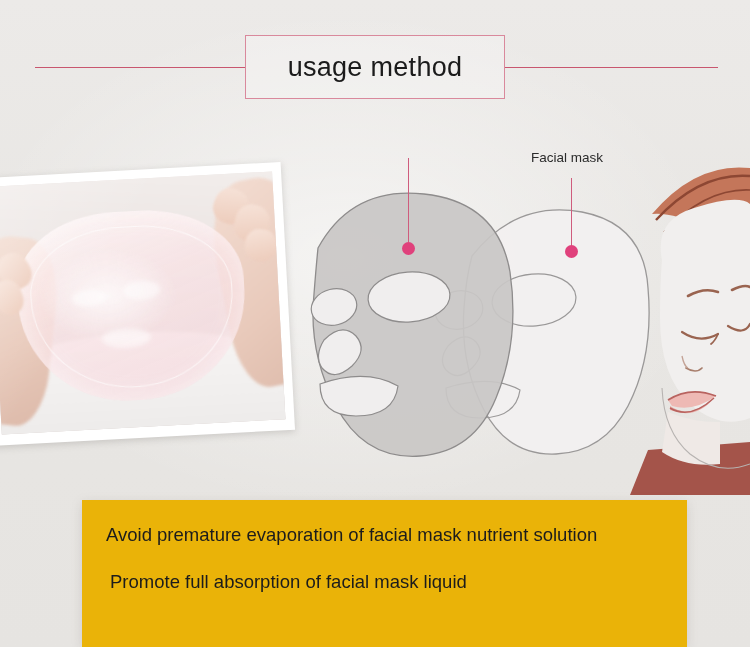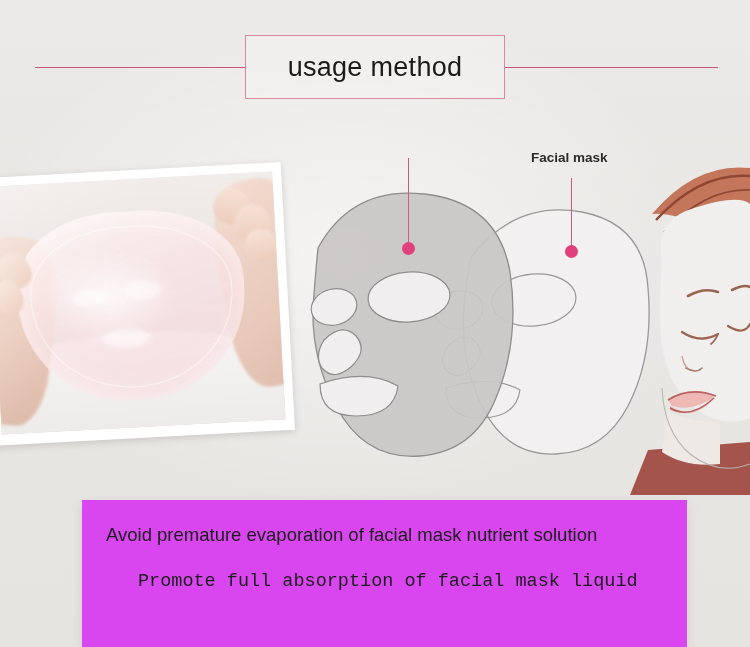"Facial mask" #label-mask { font-weight: bold -> none }
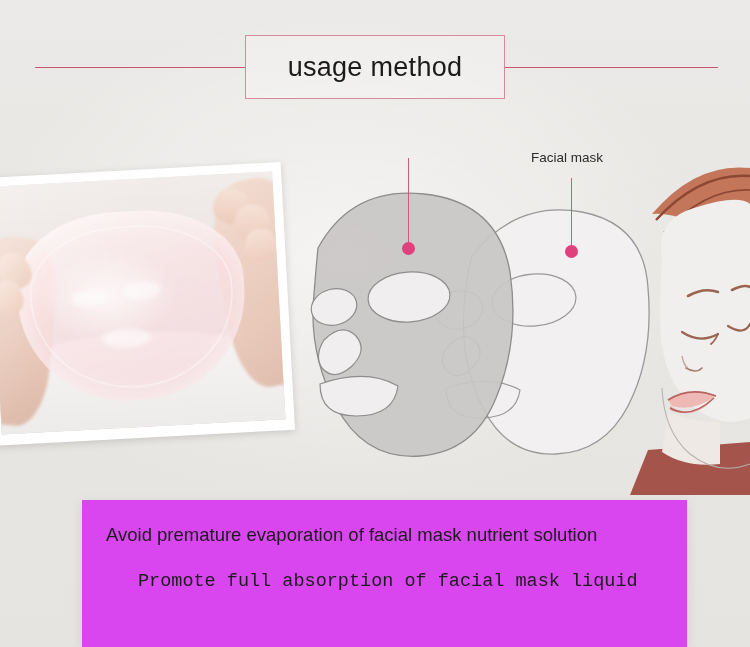"Avoid premature evaporation of facial" #benefit-card { background: #d946ef -> #eab308 }
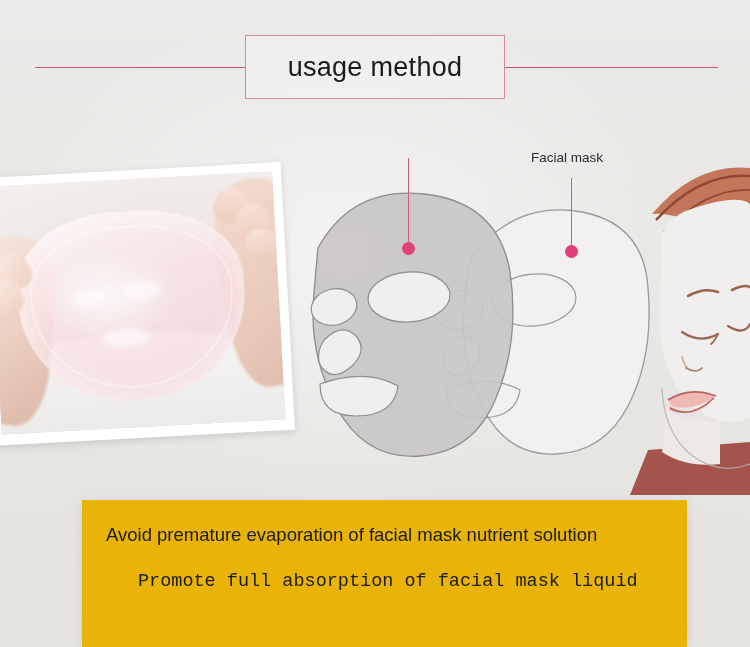"Promote full absorption of facial" #benefit-2 { font-family: Liberation Mono, monospace -> none; margin-left: 56px -> 28px }
